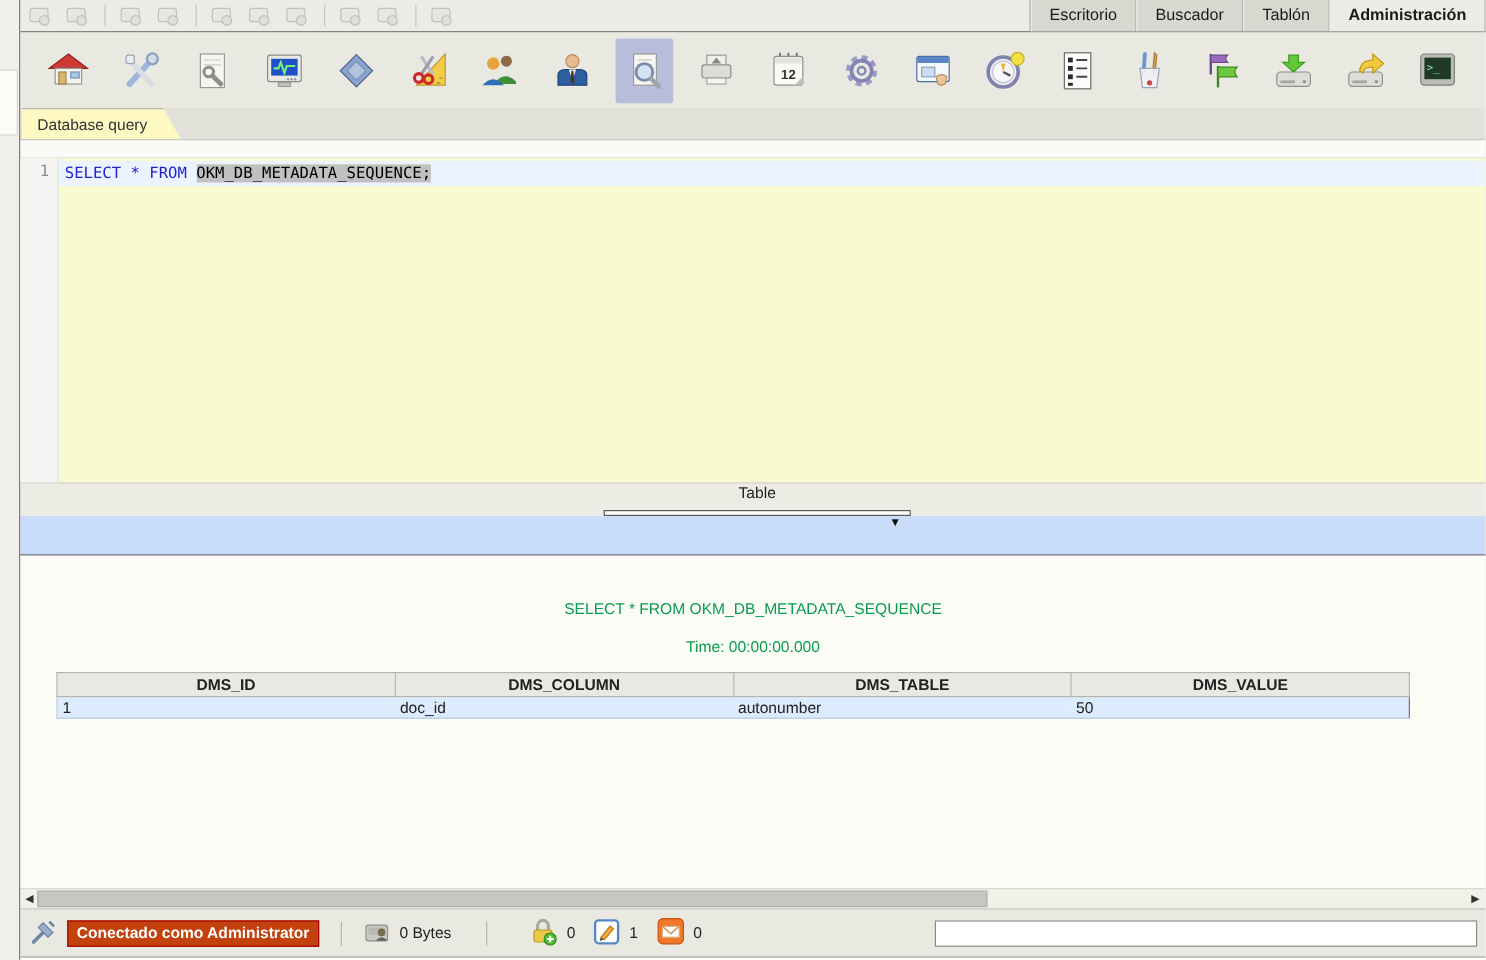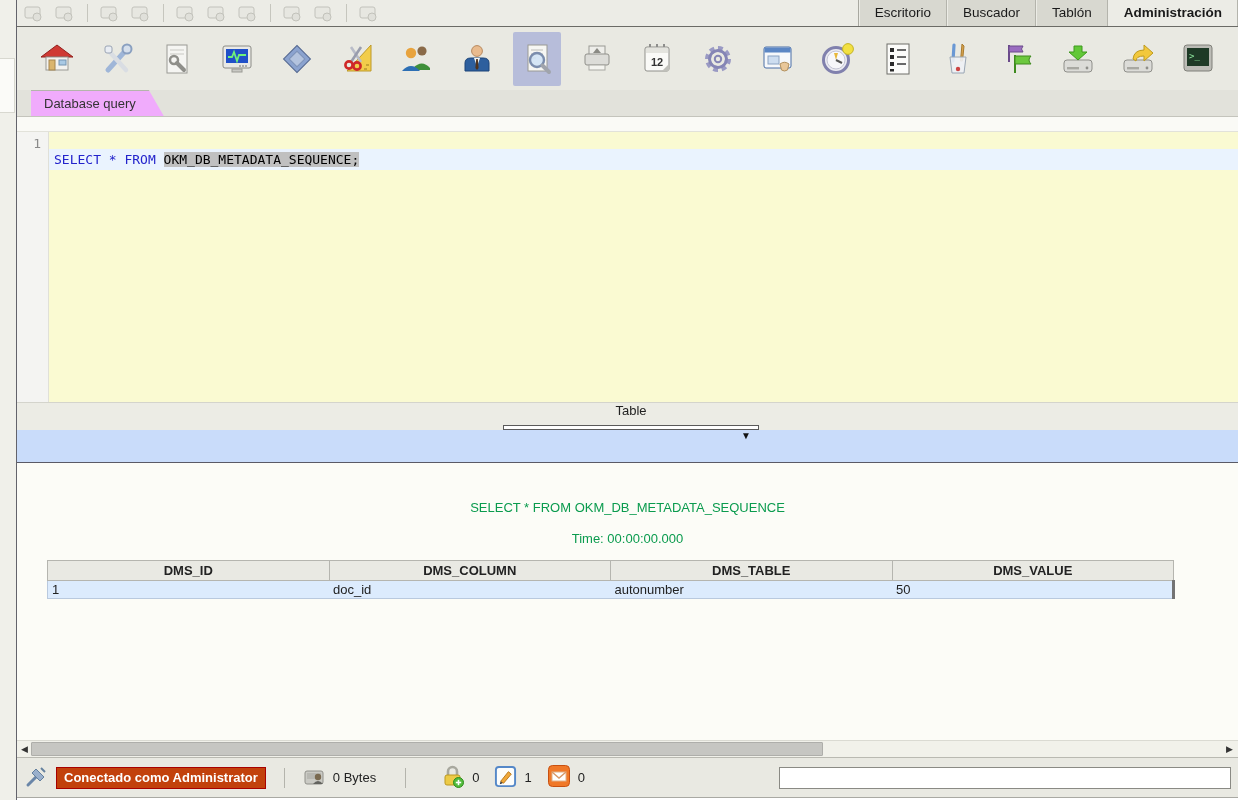"Database query" .query-tab { background: #f0abfc -> #fef9c3; margin-left: 13px -> none }
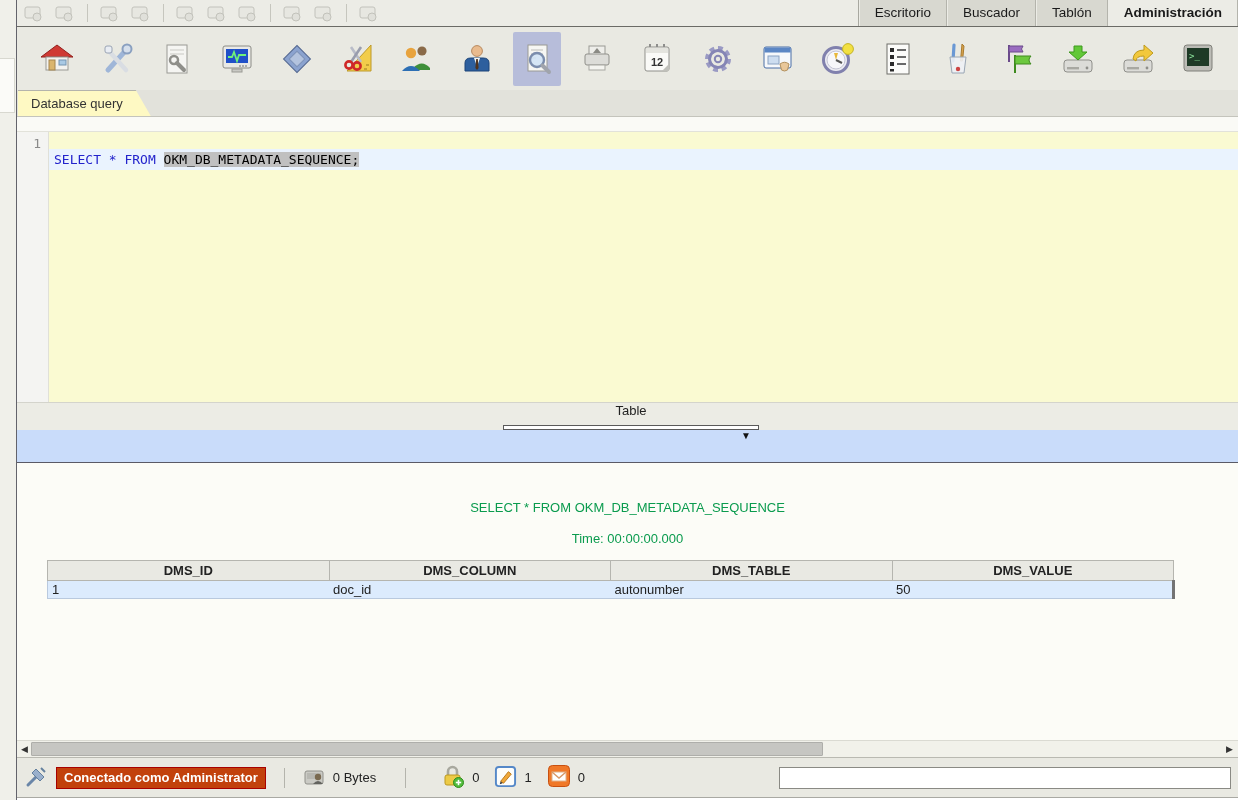"SELECT * FROM OKM_DB_METADATA_SEQUENCE;" .code-area { padding-top: 17px -> 2px }
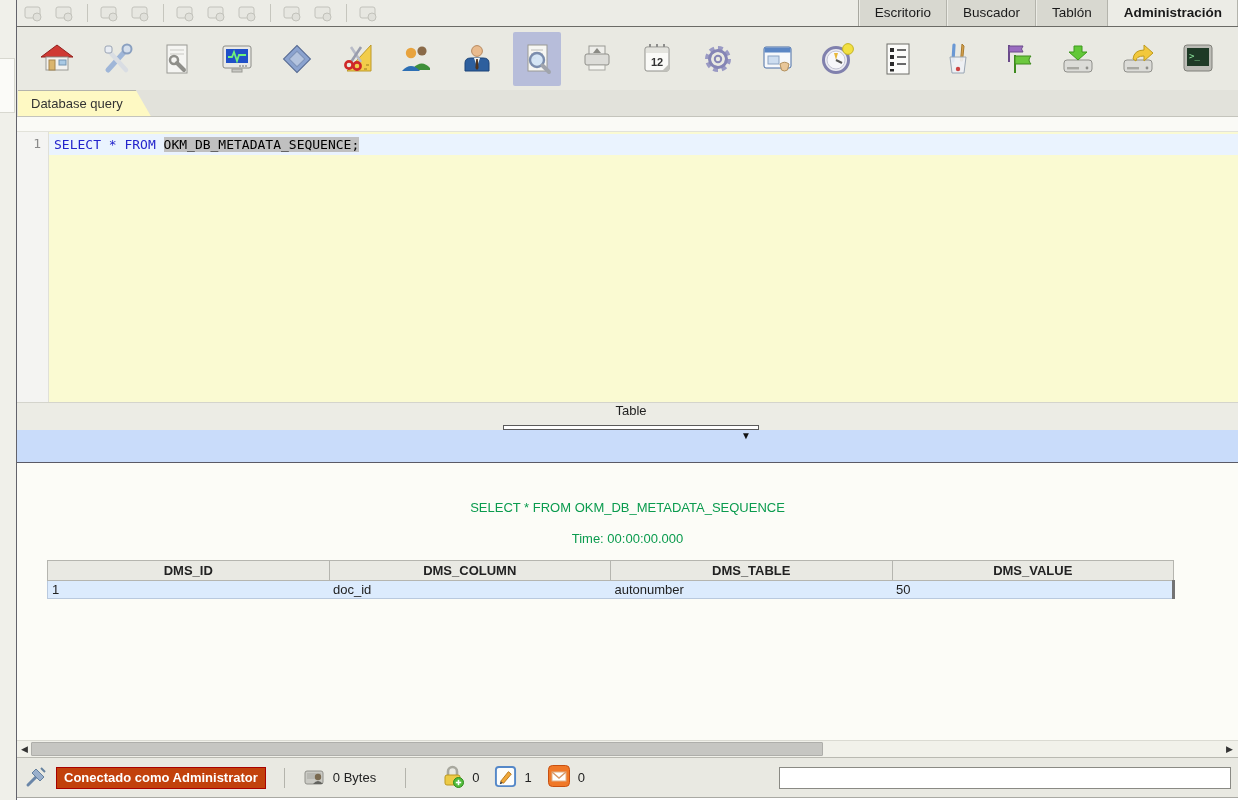"50" table.grid td:last-child { border-right: 3px solid #737373 -> 1px solid #737373 }
